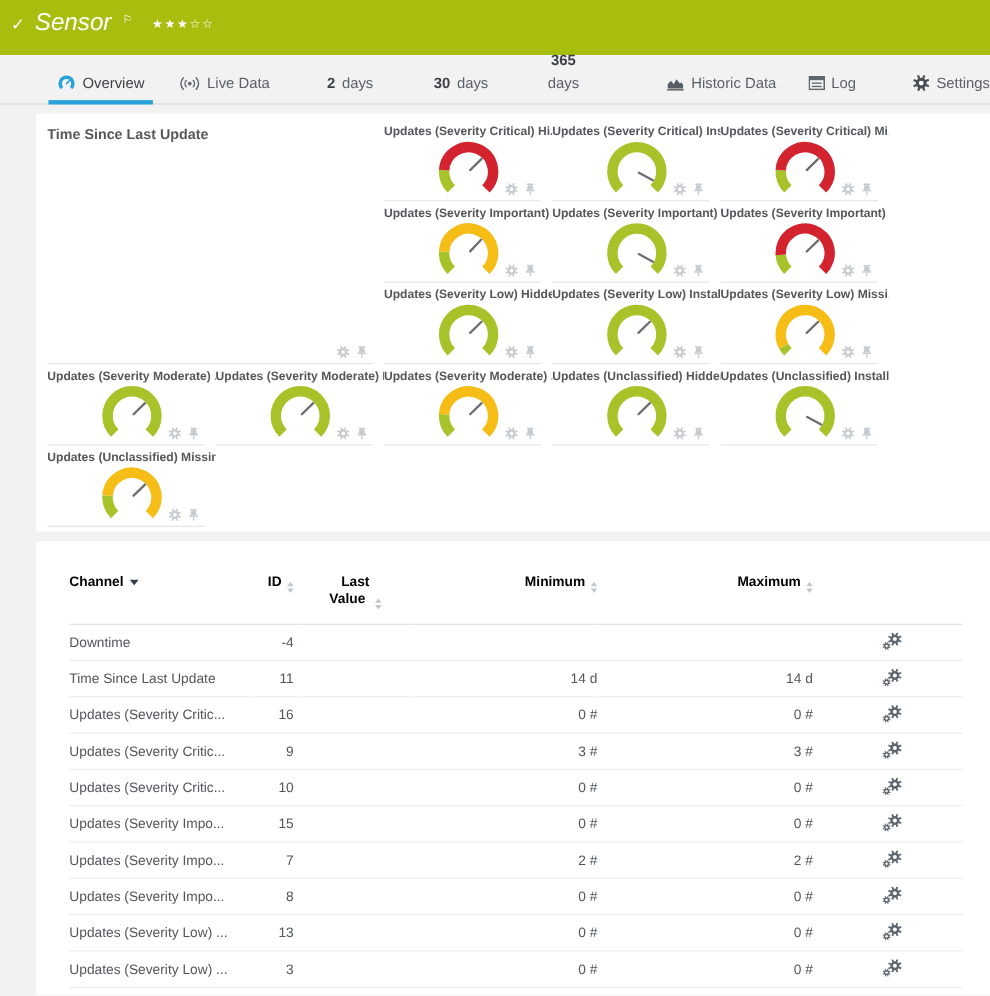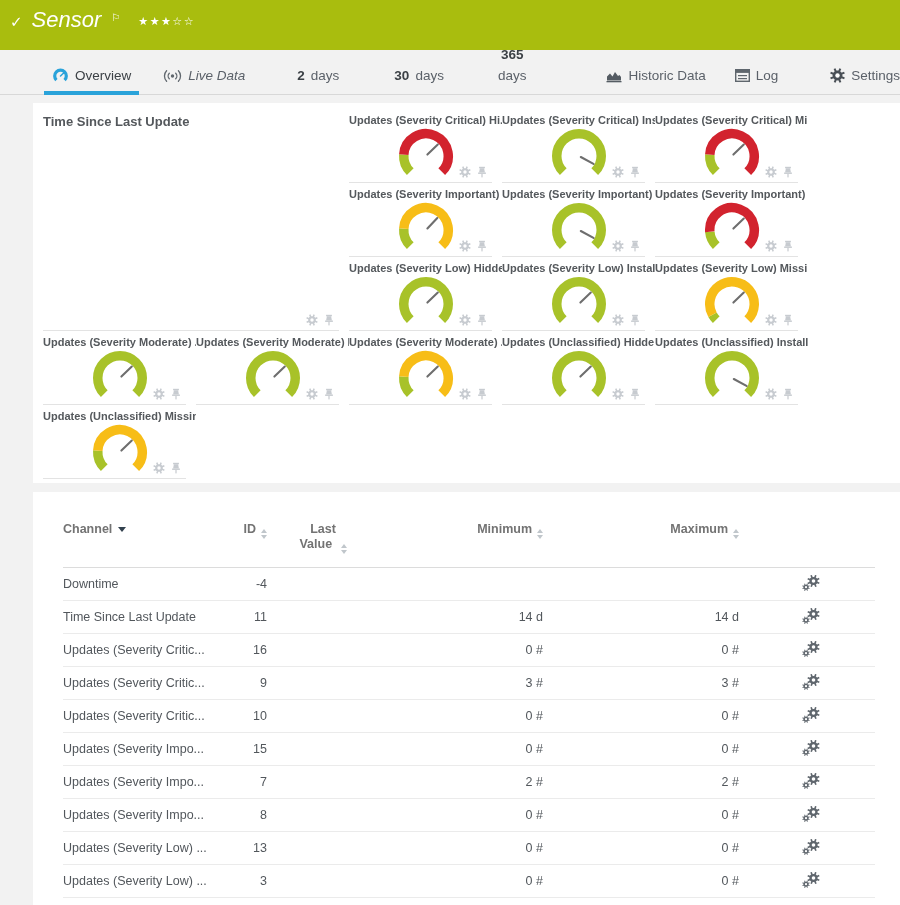"Live Data" div.tab { font-style: italic -> none }
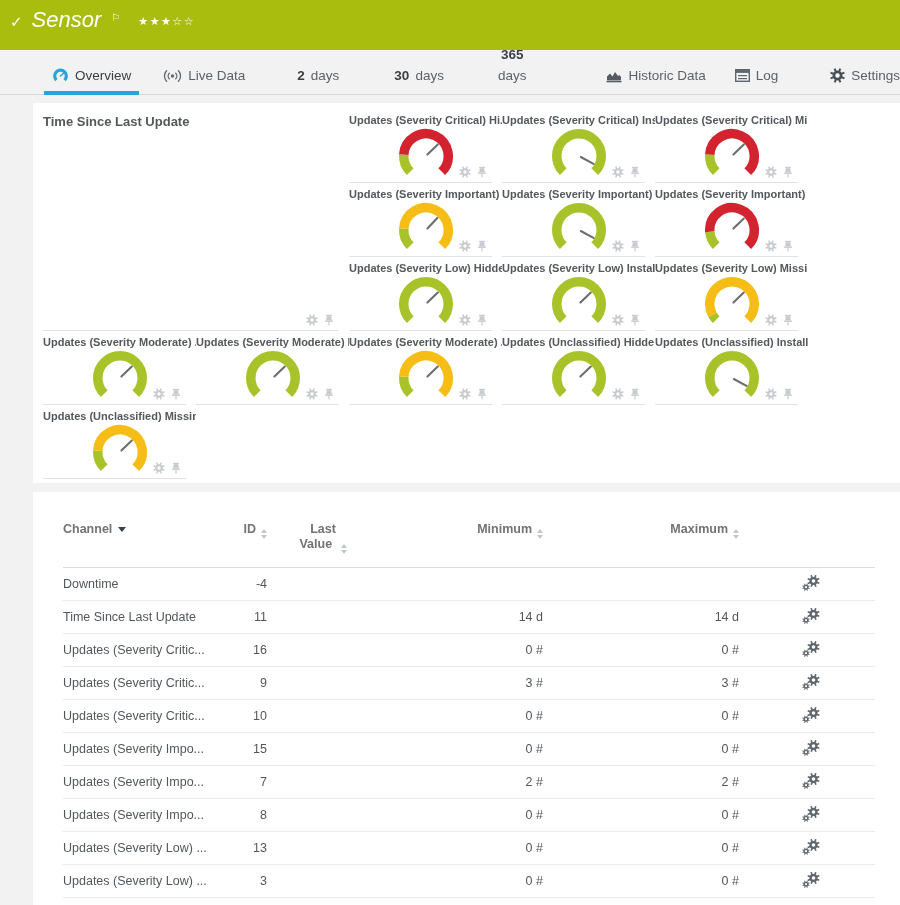"Channel" table.channels th { color: #737373 -> #000000 }
